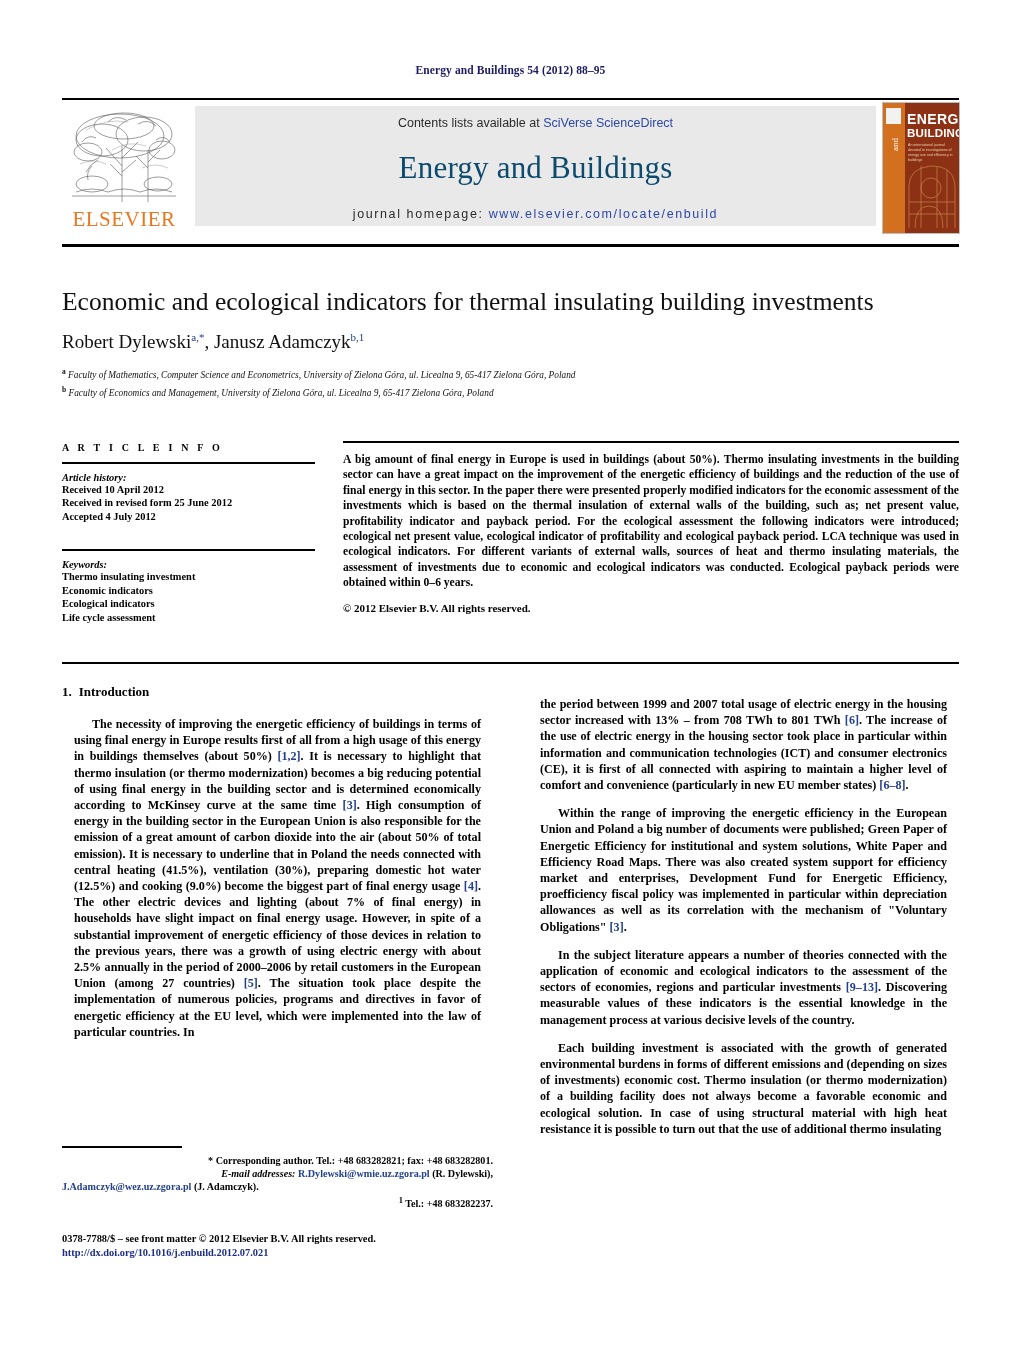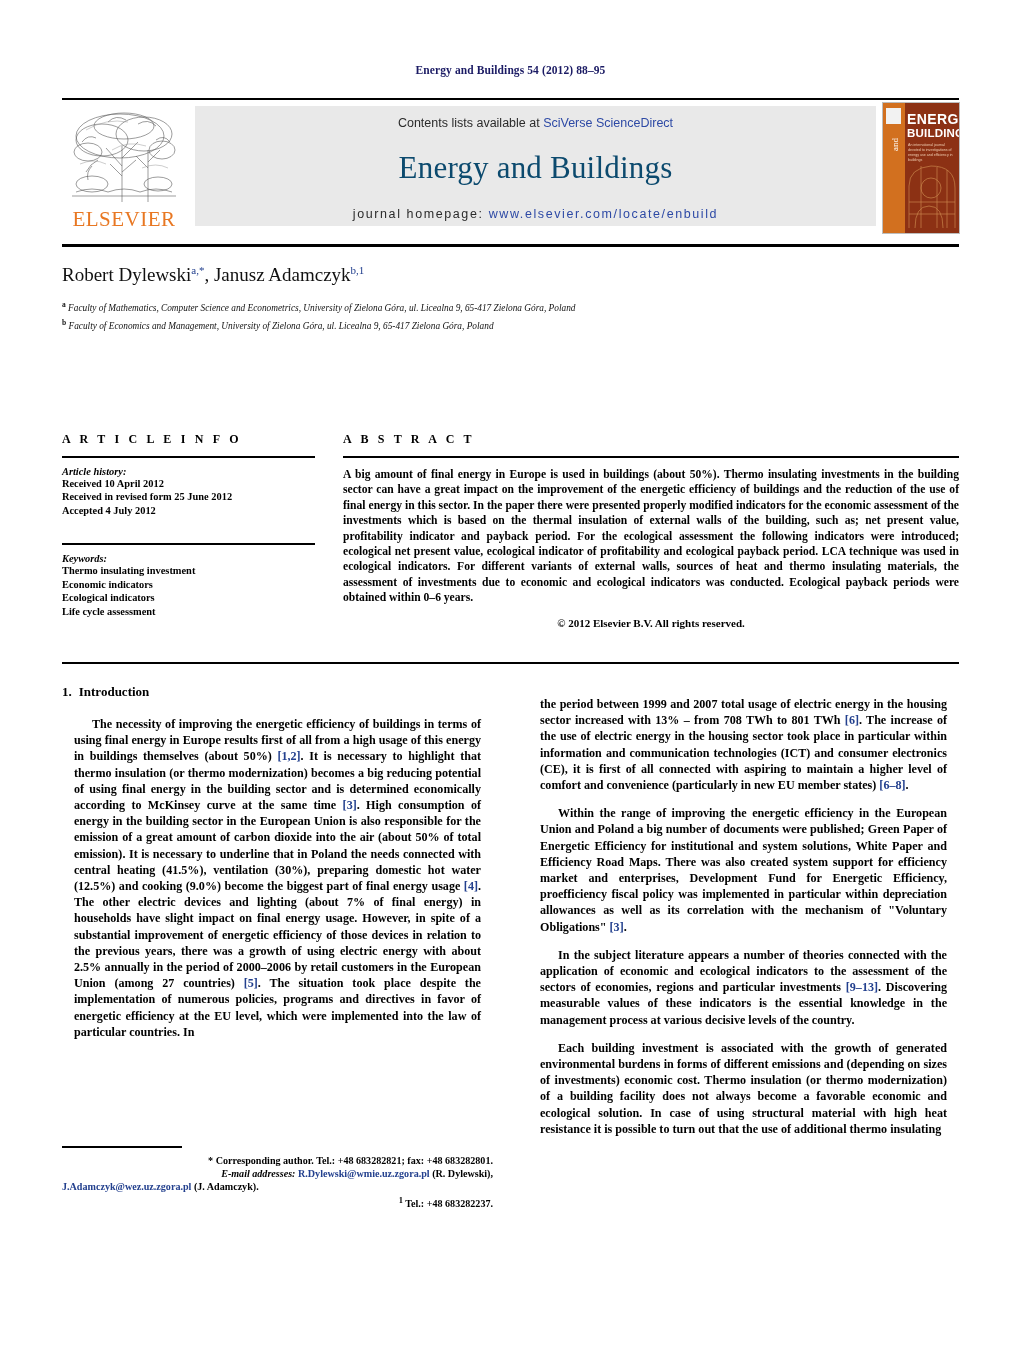"Economic and ecological indicators for" h1.paper-title { html: none -> <h1>Economic and ecological indicators for thermal insulating building investments</h1> }
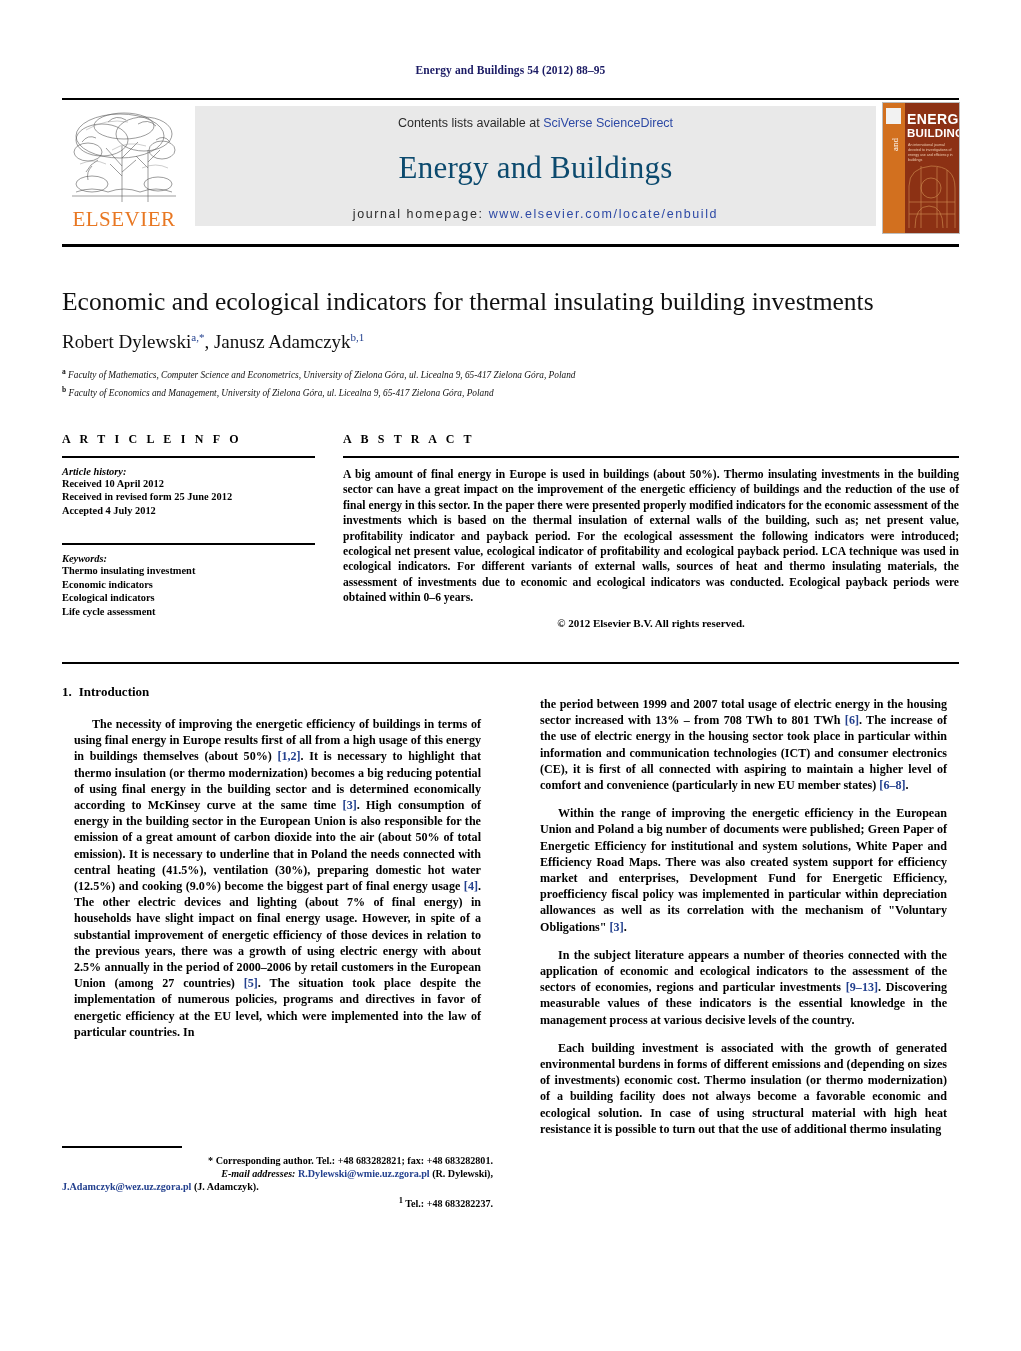"A R T I C" .sect-caps { font-size: 12px -> 10px; margin-top: none -> 10px }
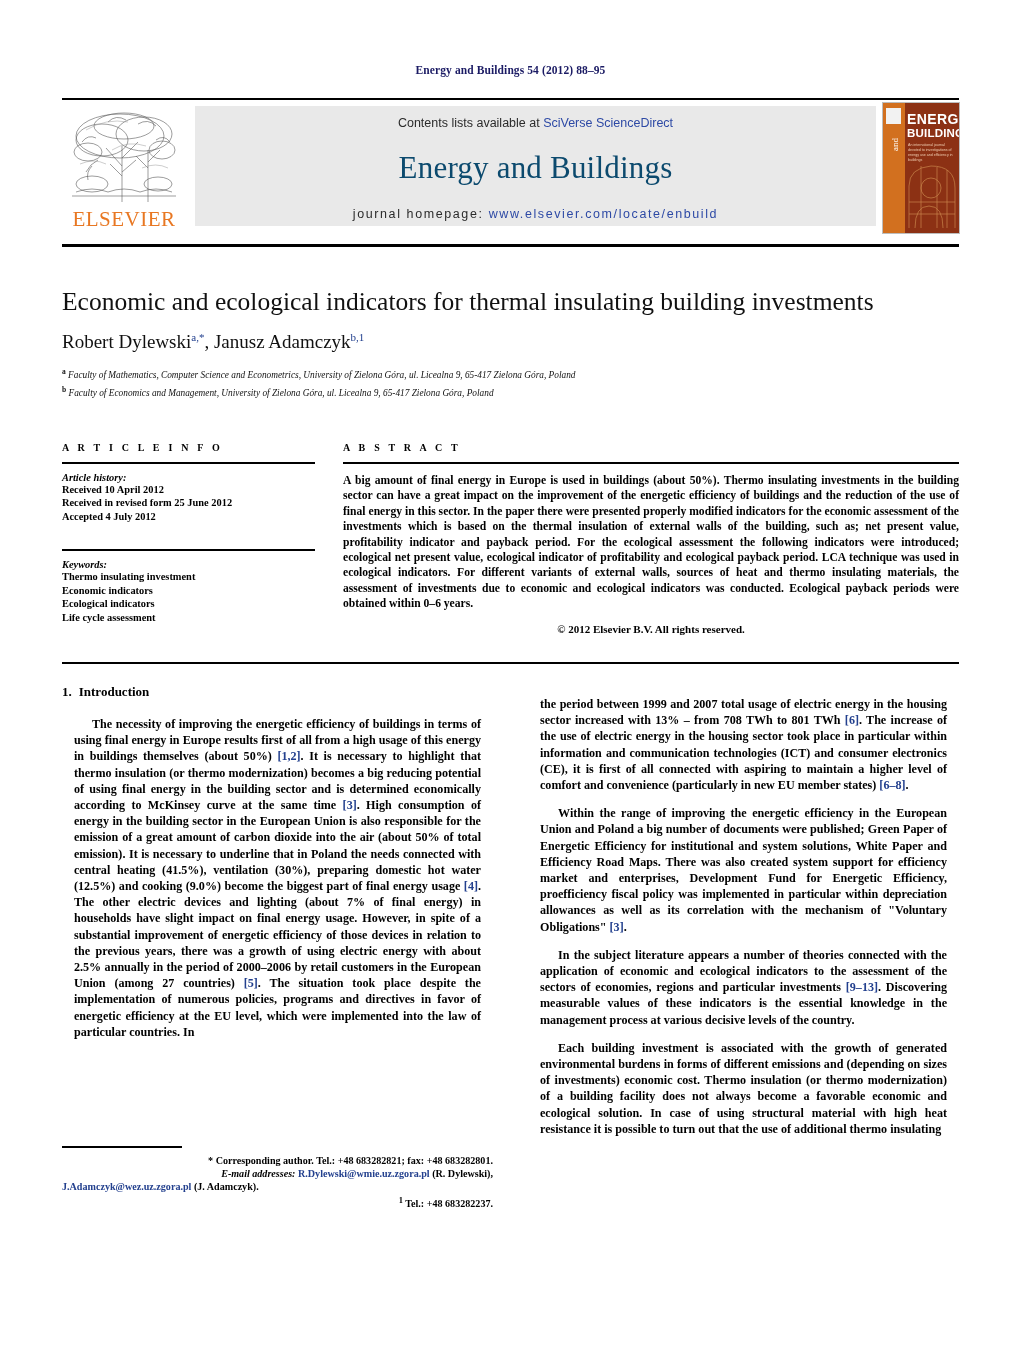"A B S T R" div.sect-caps { html: <div>A B S T R A C T</div> -> none }
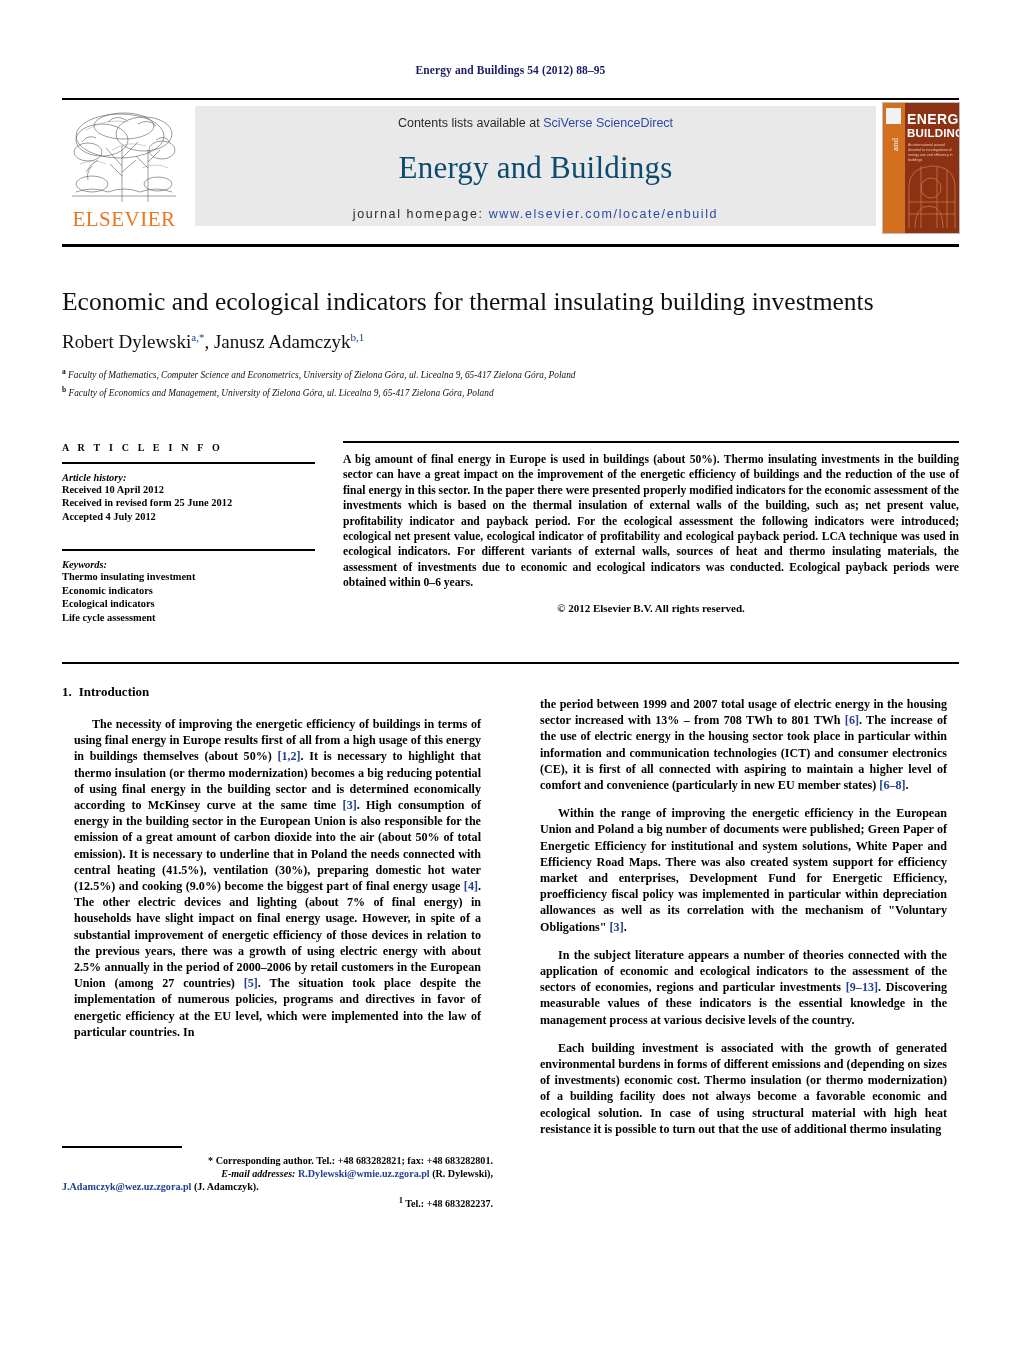"© 2012 Elsevier B.V. All" .abs-copy { text-align: center -> left }
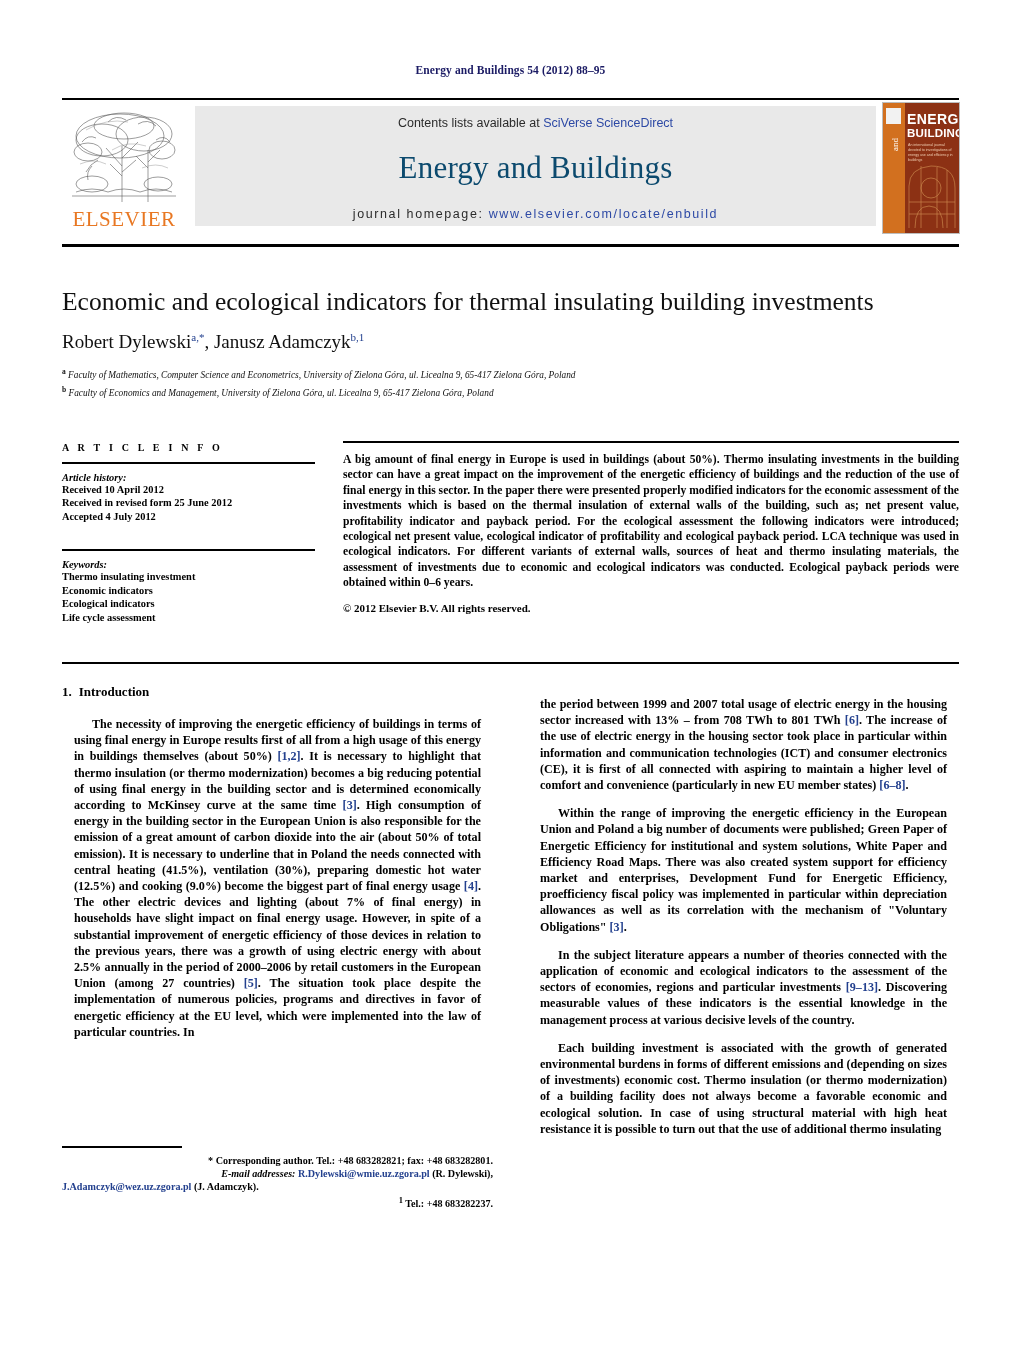"0378-7788/$ – see front matter" div.issn-block { html: none -> <div> <div>0378-7788/$ – see front matter © 2012 Elsevier B.V. All rights reserved.</div> <a>http://dx.doi.org/10.1016/j.enbuild.2012.07.021</a> </div> }
